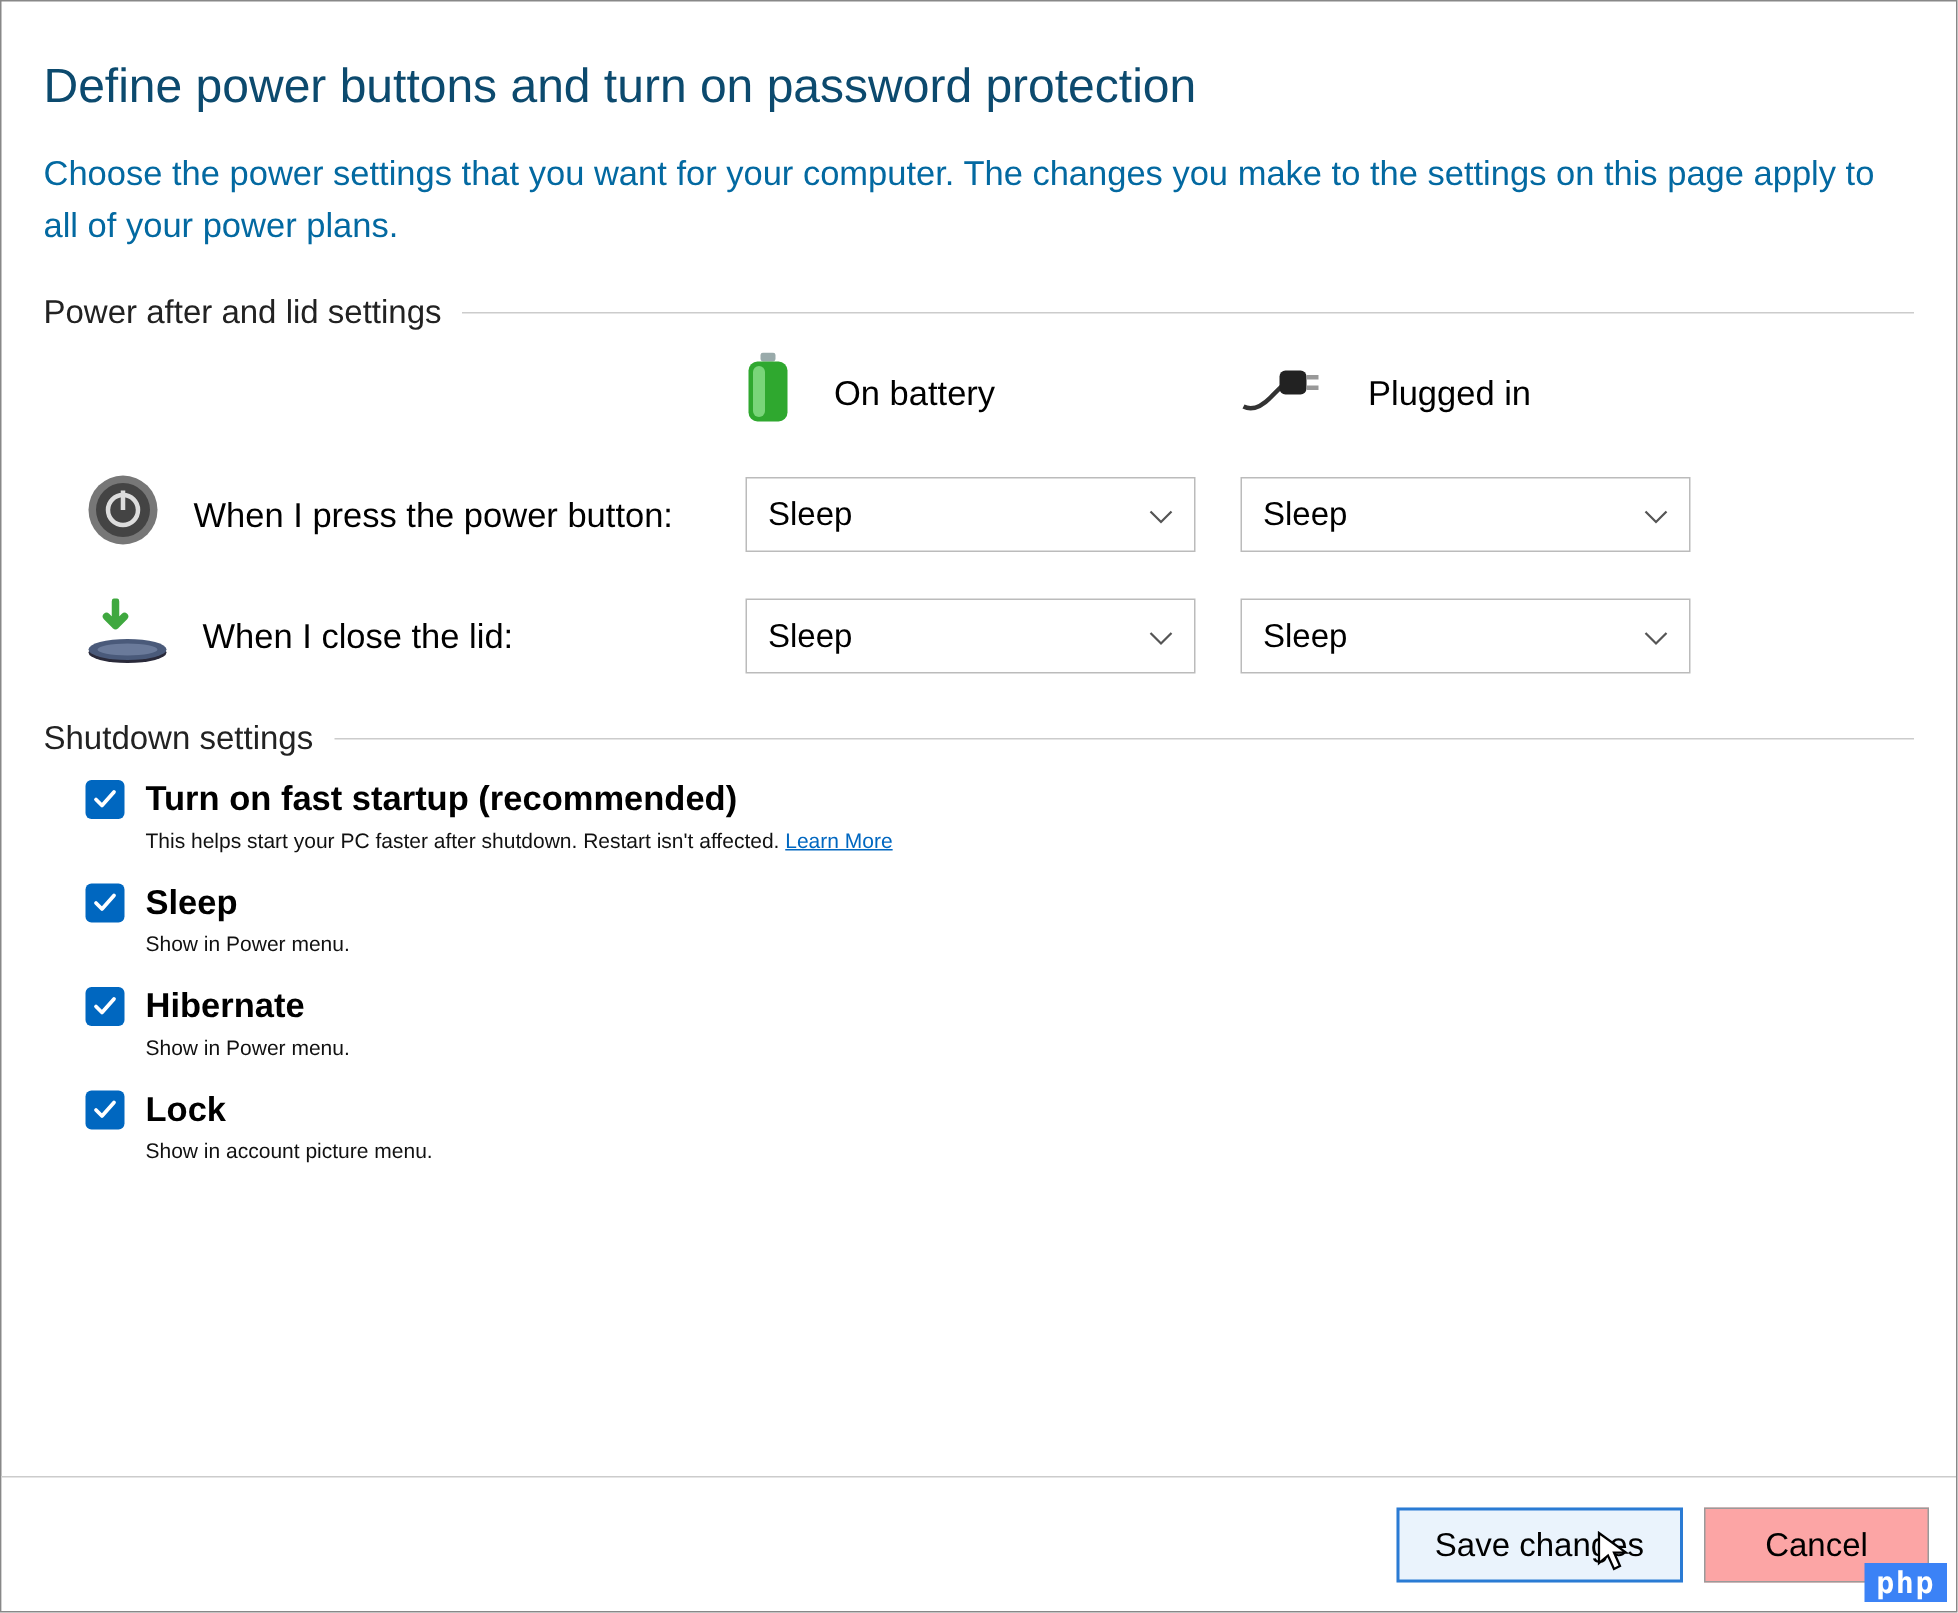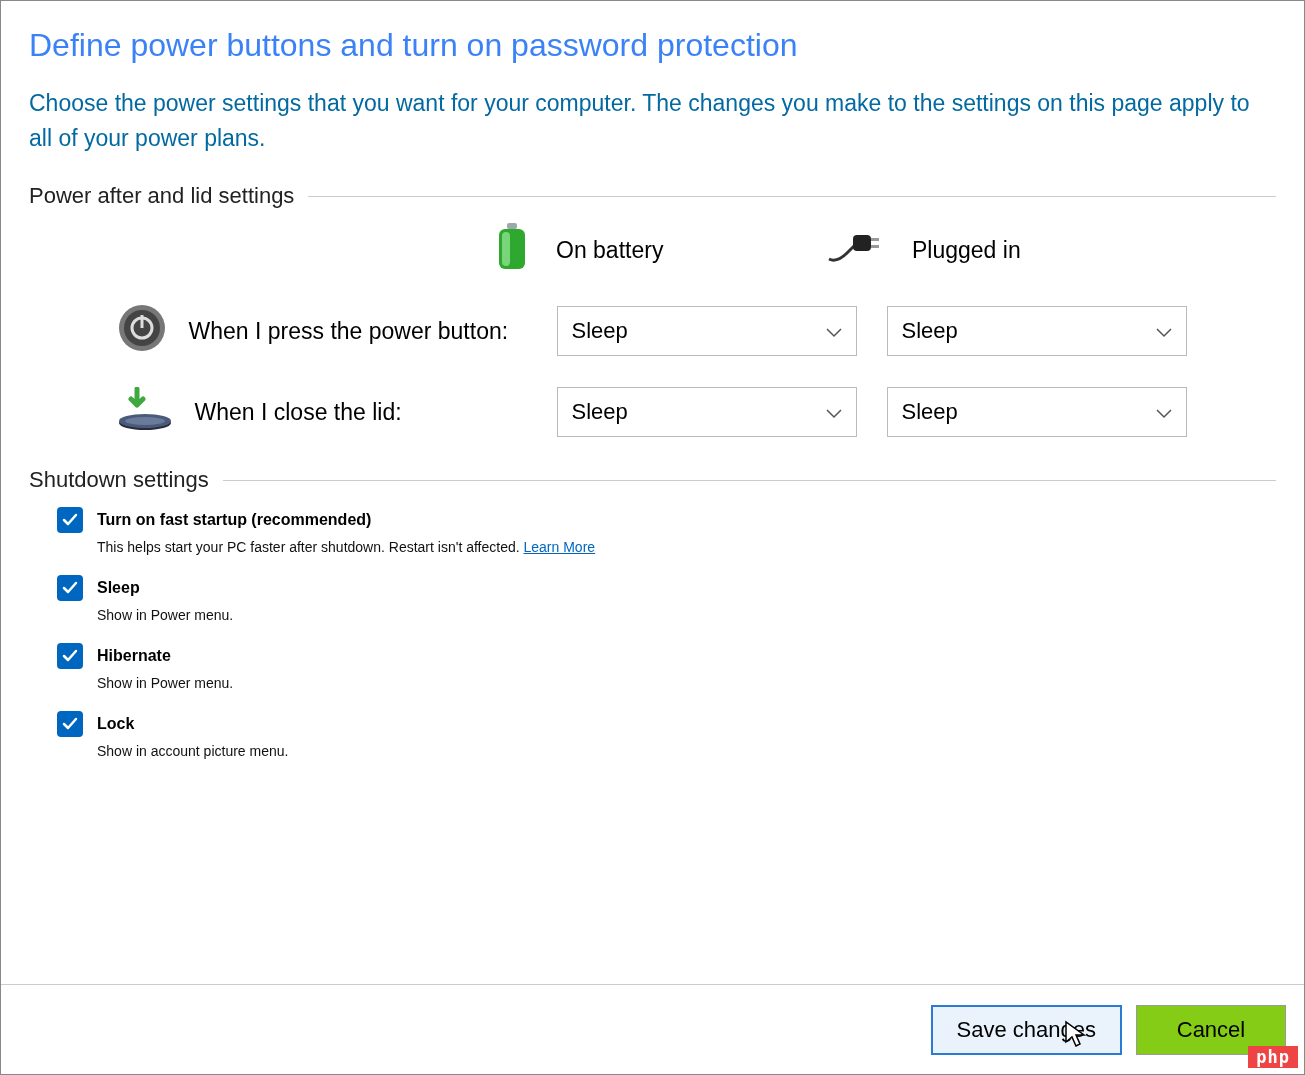"Define power buttons and turn" .page-title { color: #3b82f6 -> #0c4a6e; margin: 0 0 22px 0 -> 12px 0 22px 0 }
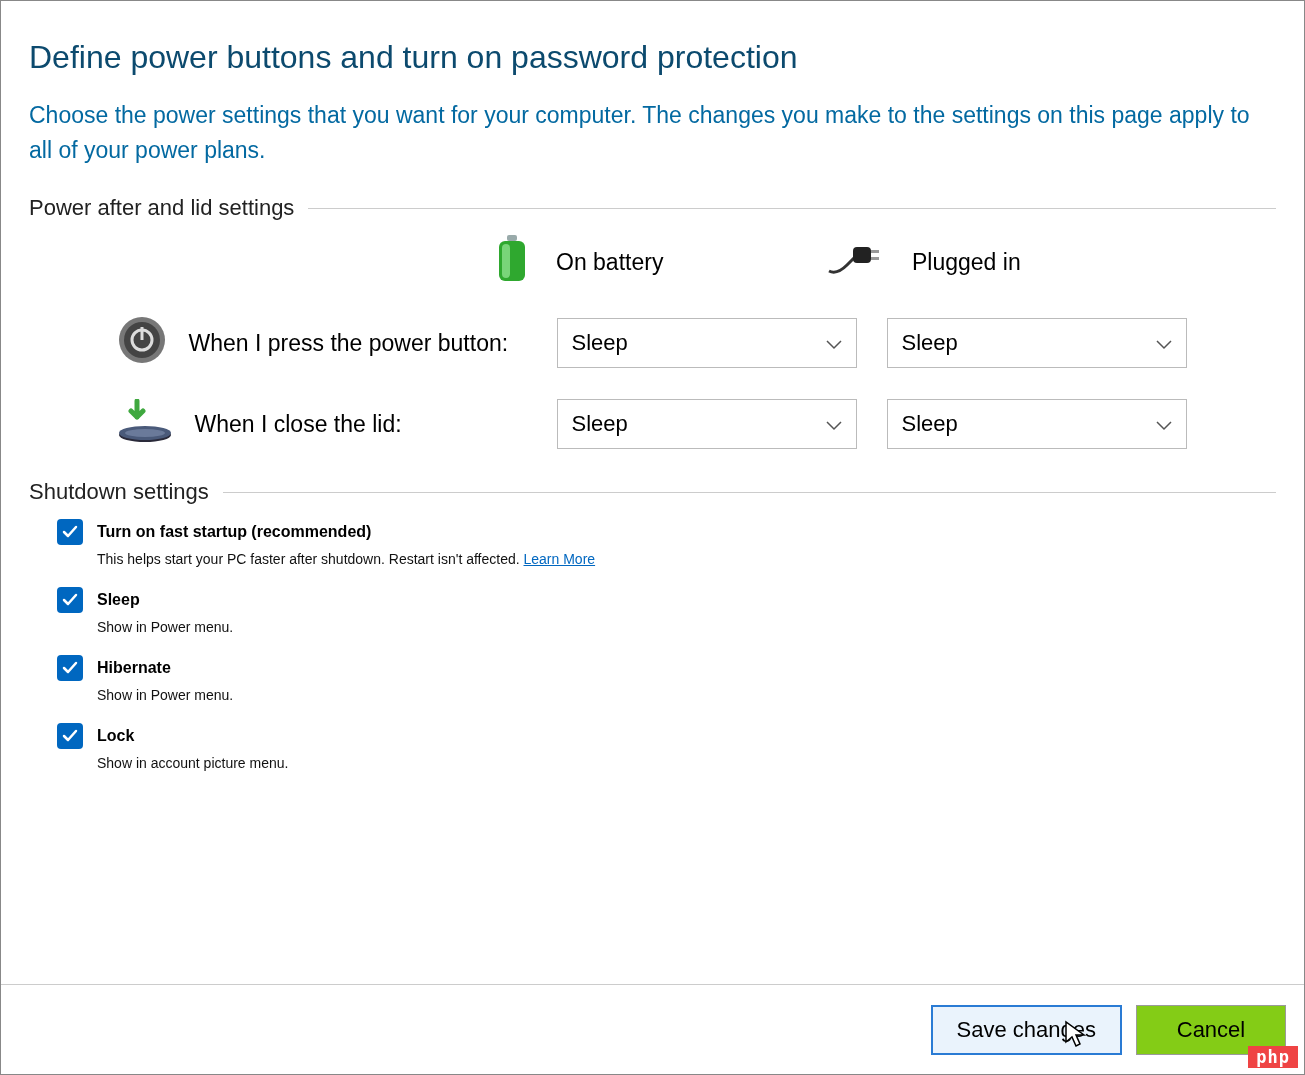"When I press the power" .grid-row { justify-content: center -> none }
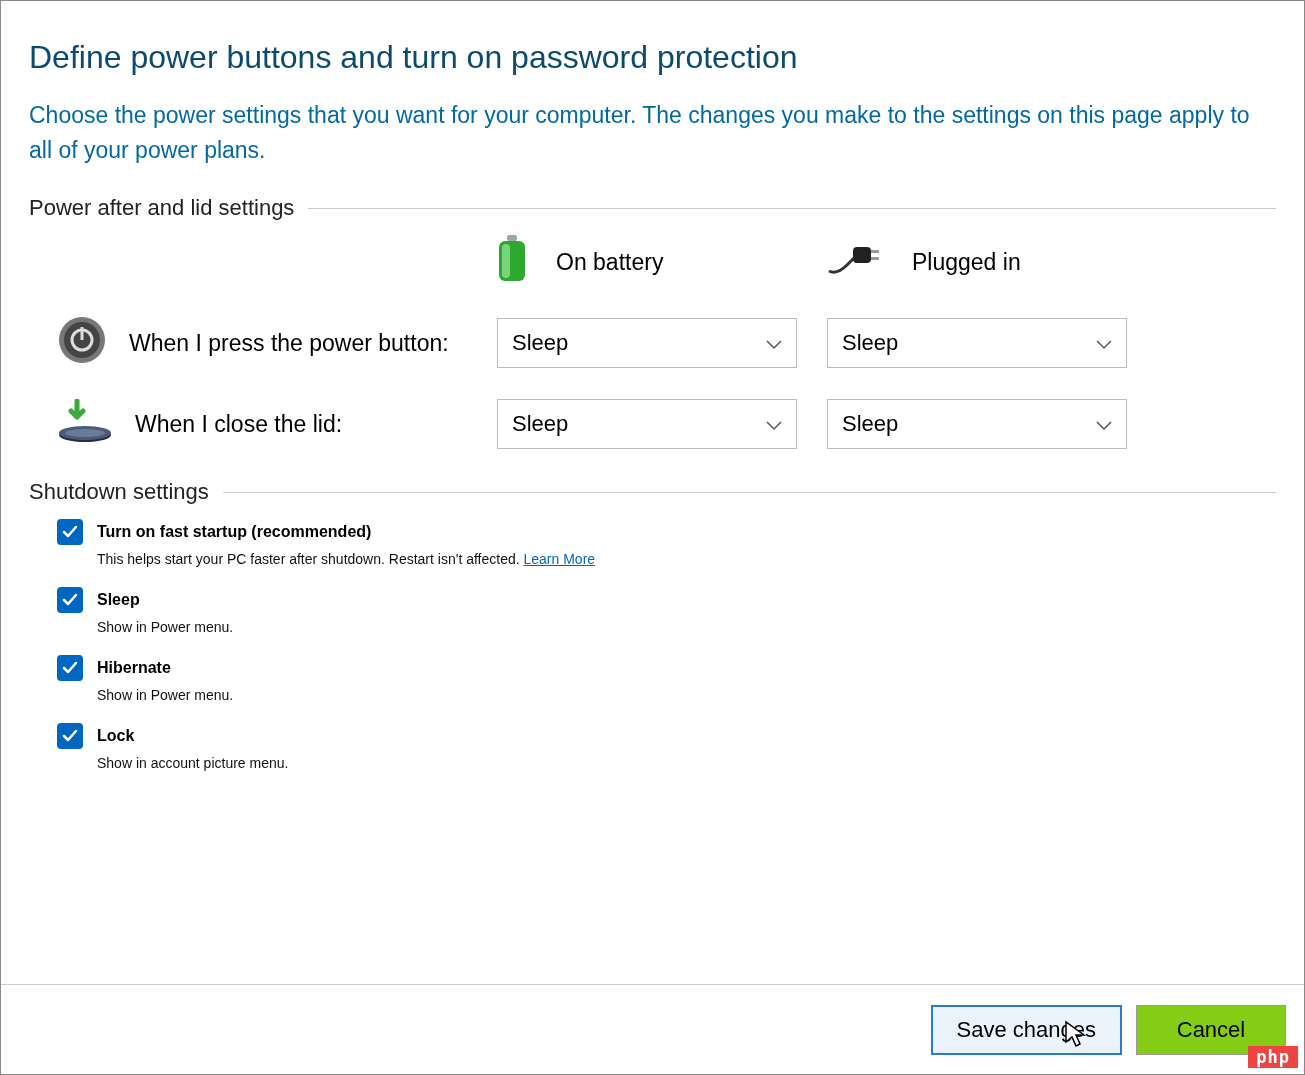"Turn on fast startup (recommended)" .check-label { font-size: 16px -> 23px }
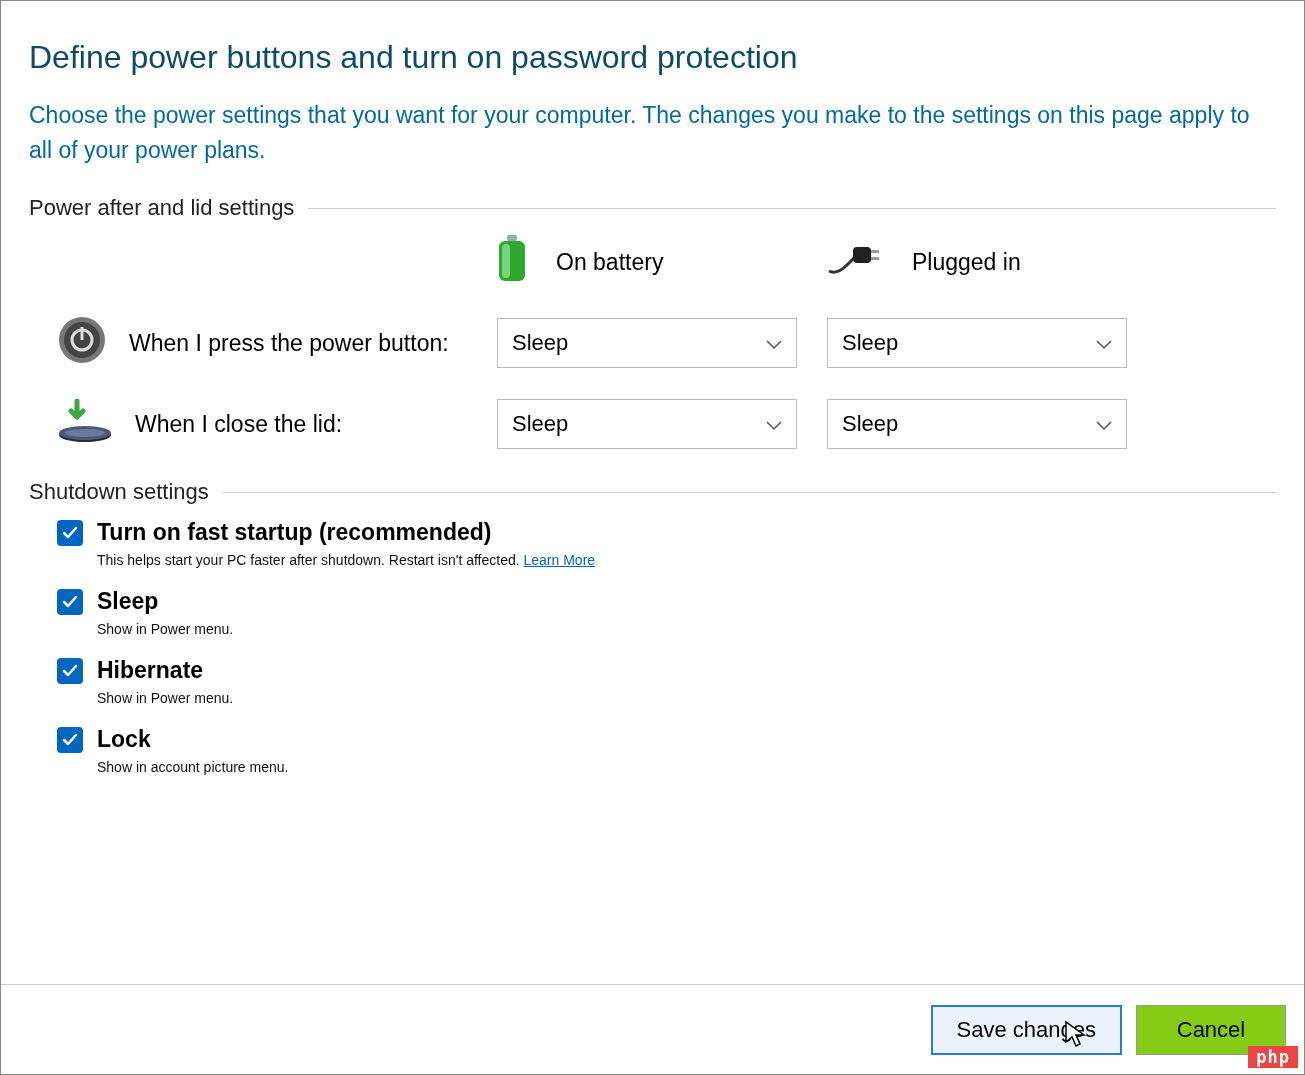"Cancel" .btn { background: #84cc16 -> #fca5a5 }
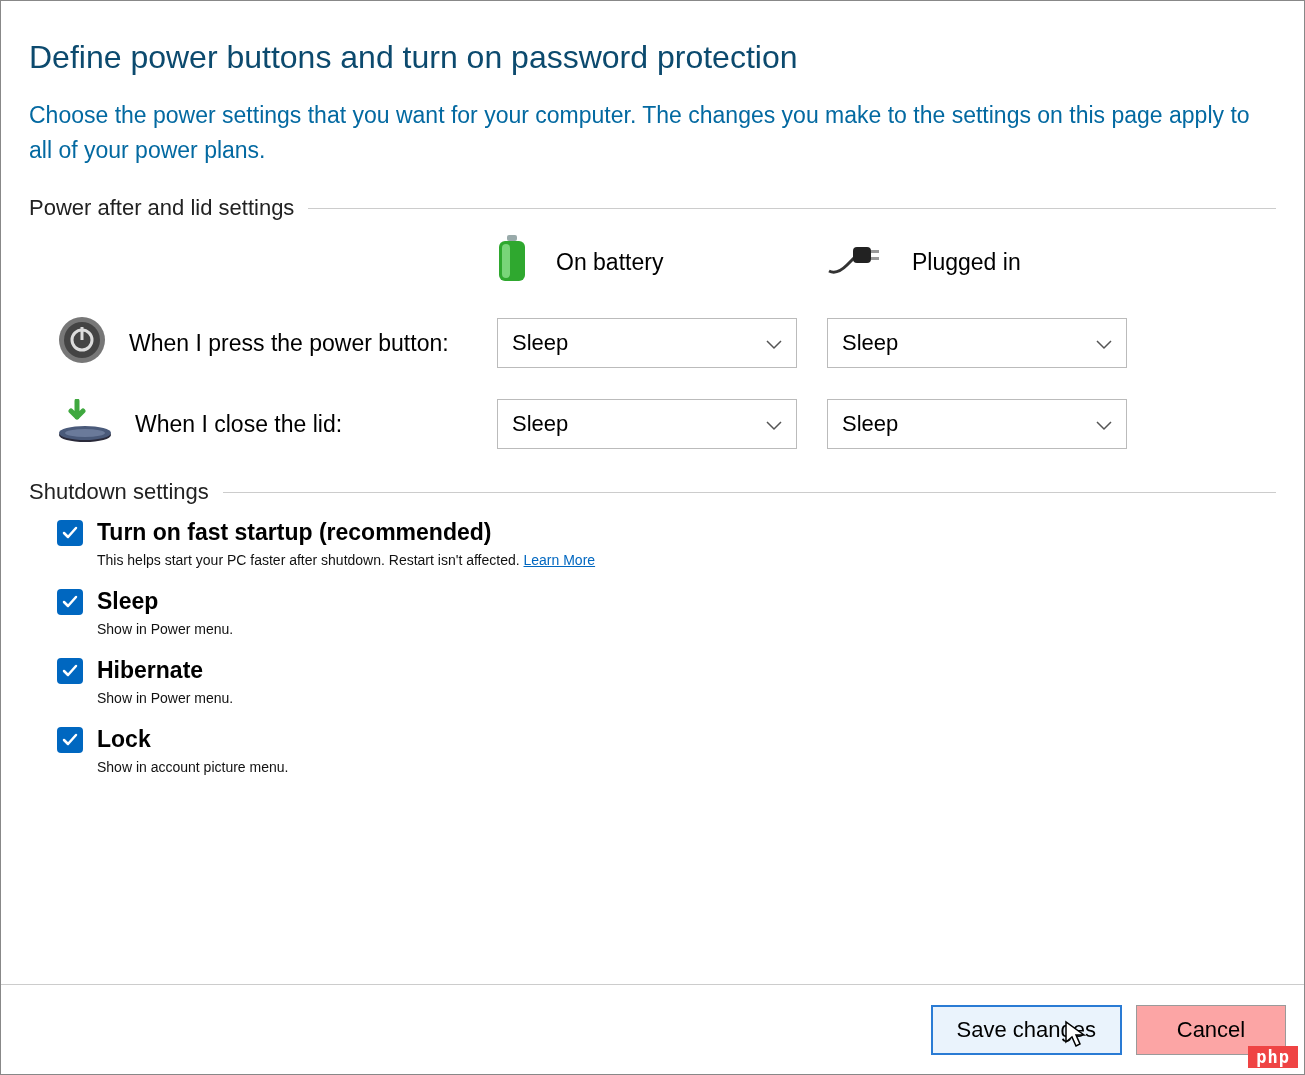"php" .watermark { background: #ef4444 -> #3b82f6; font-size: 17px -> 20px }
